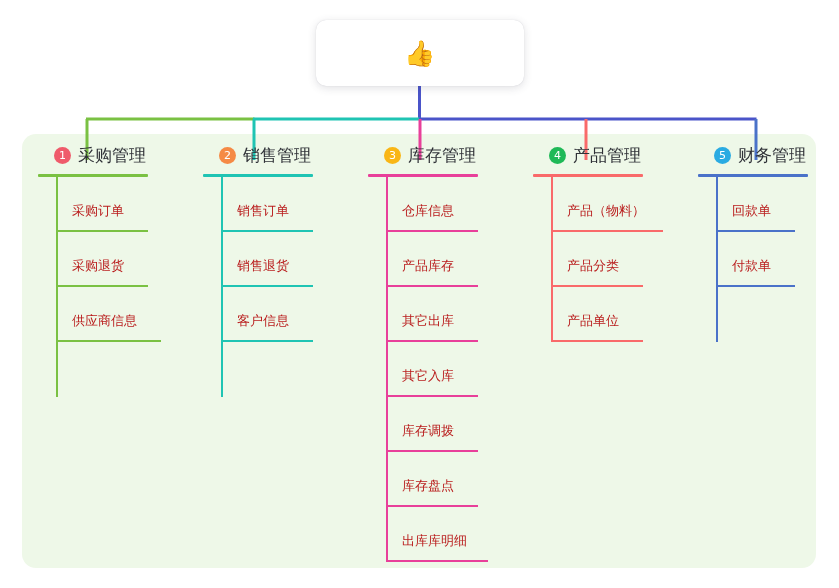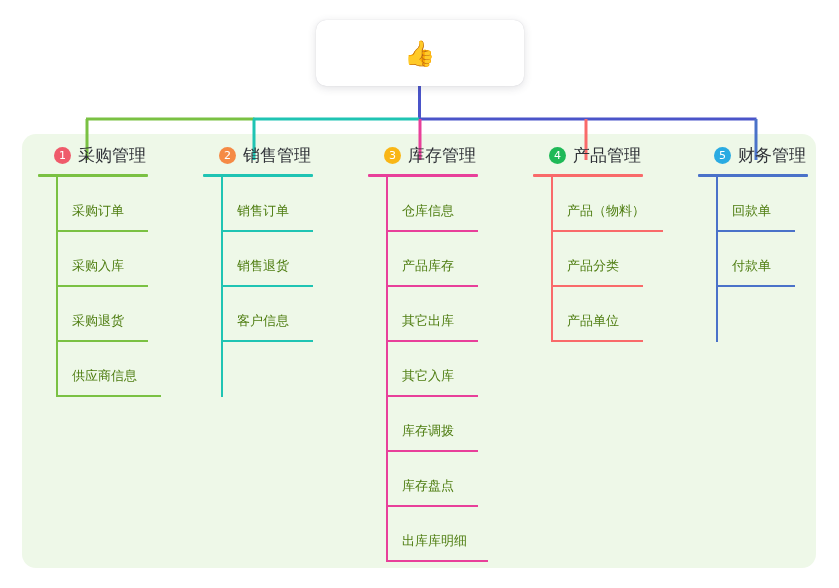"采购订单" .leaf-label { color: #4d7c0f -> #b91c1c }
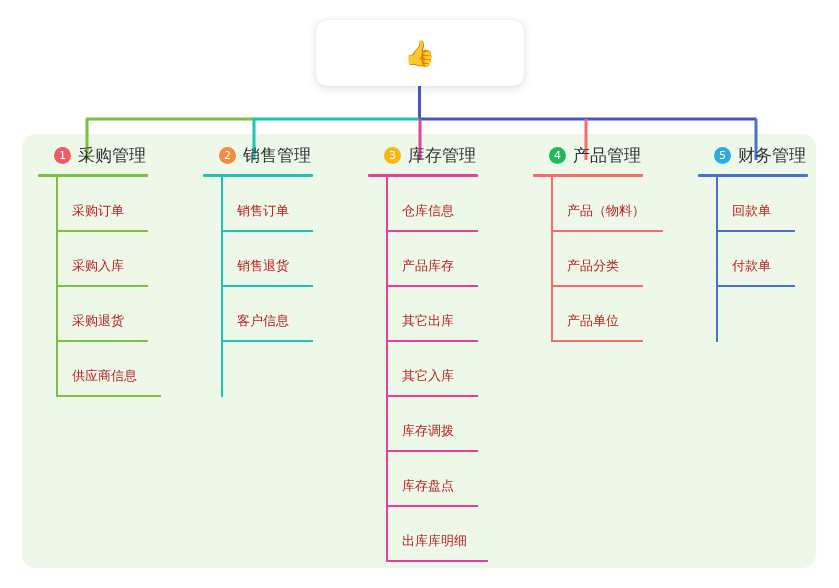"采购入库" div.leaf { html: <div> <span>采购入库</span> <div></div> </div> -> none }
